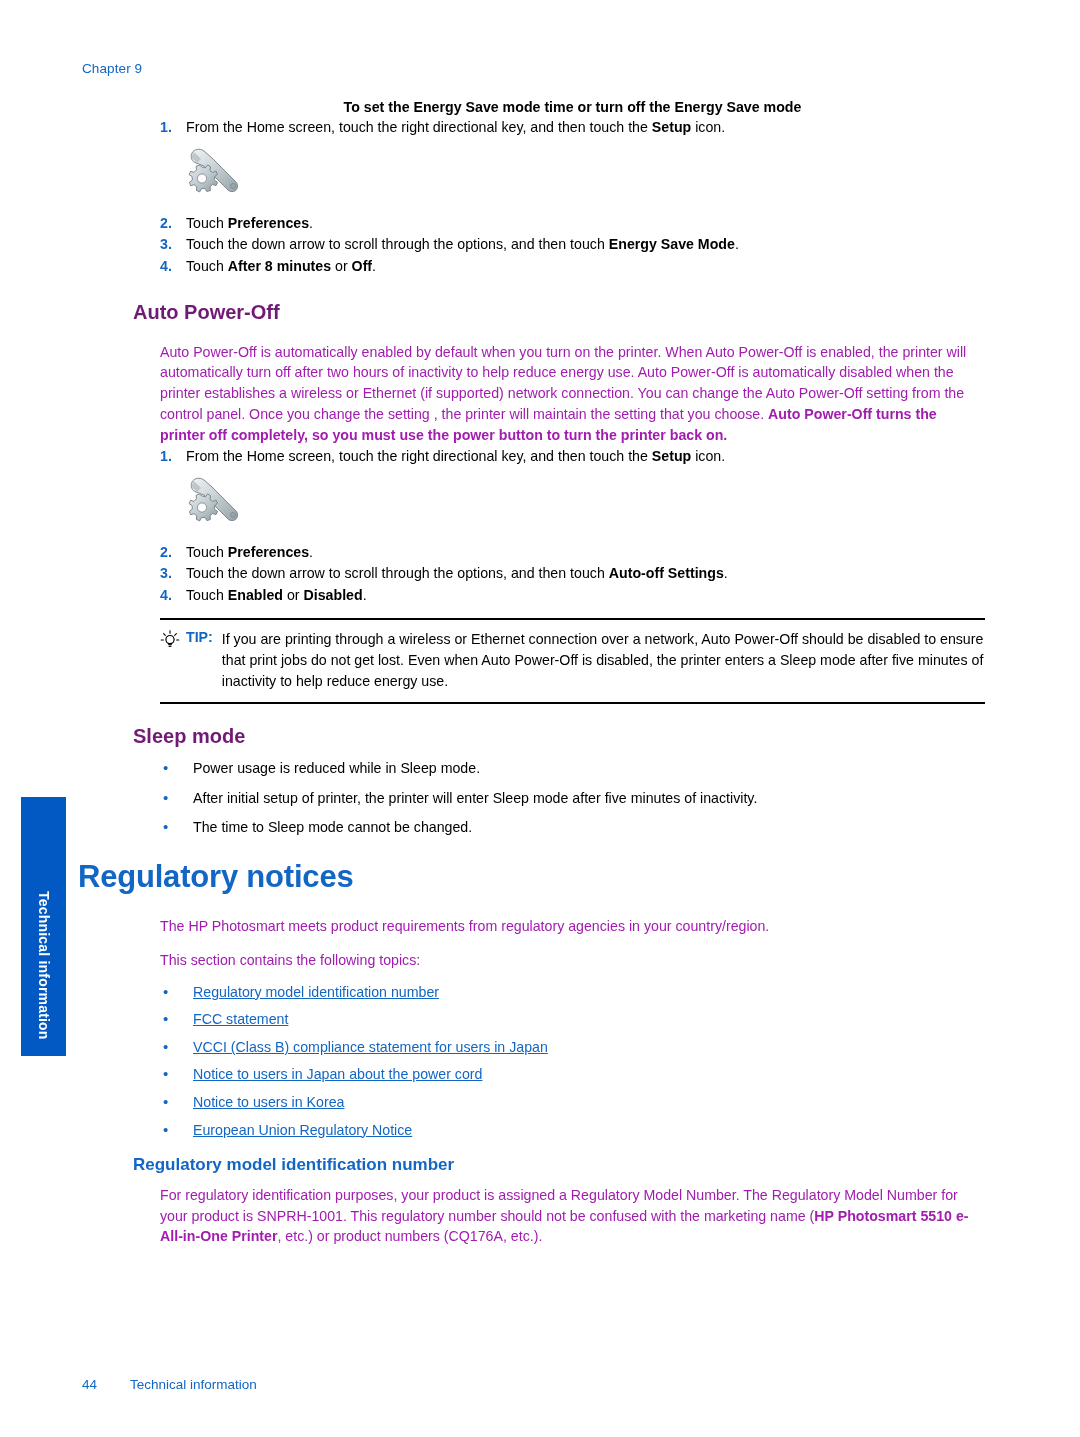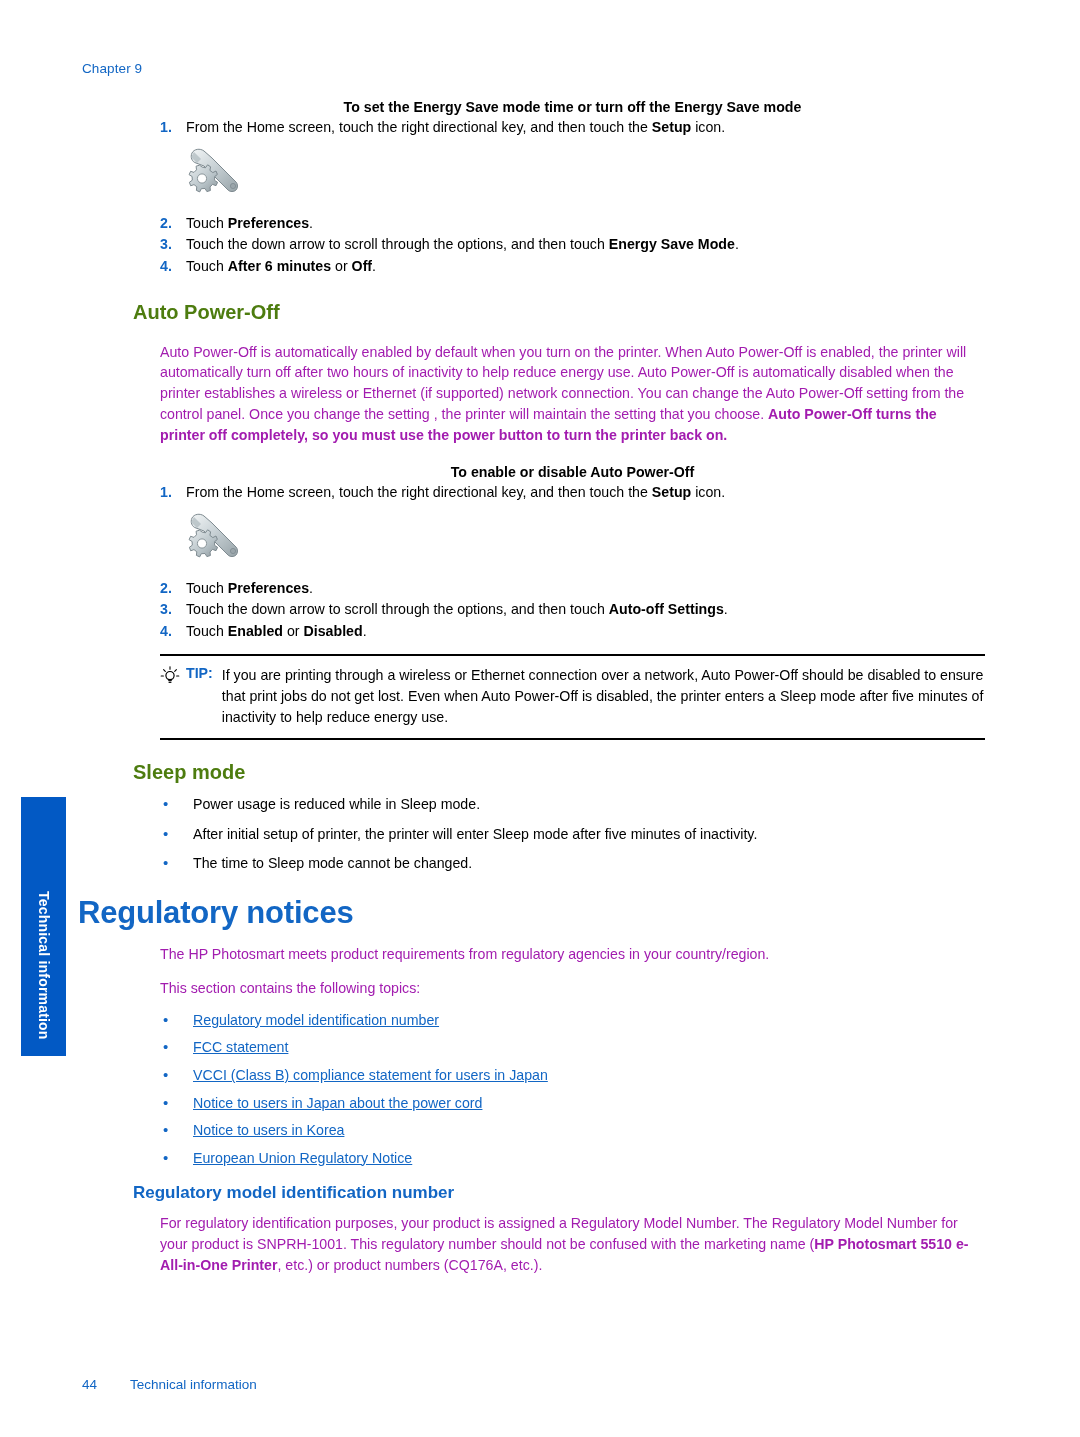"After 6 minutes" b { text: 6 -> 8 }
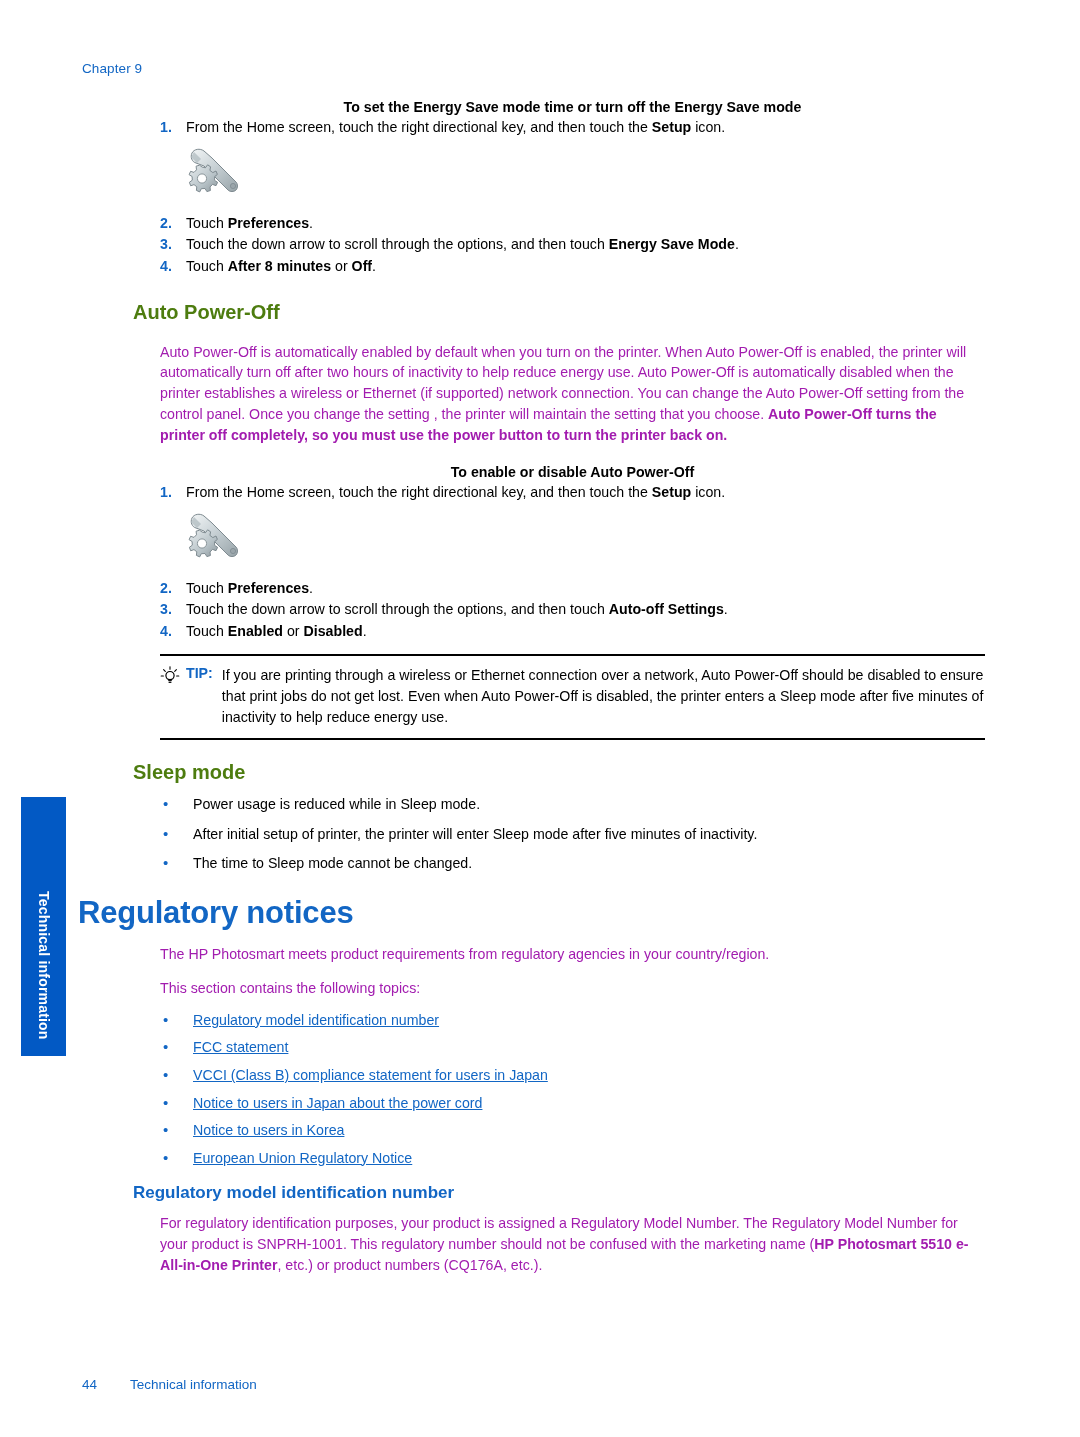"Auto Power-Off" .h2 { color: #4d7c0f -> #701a75 }
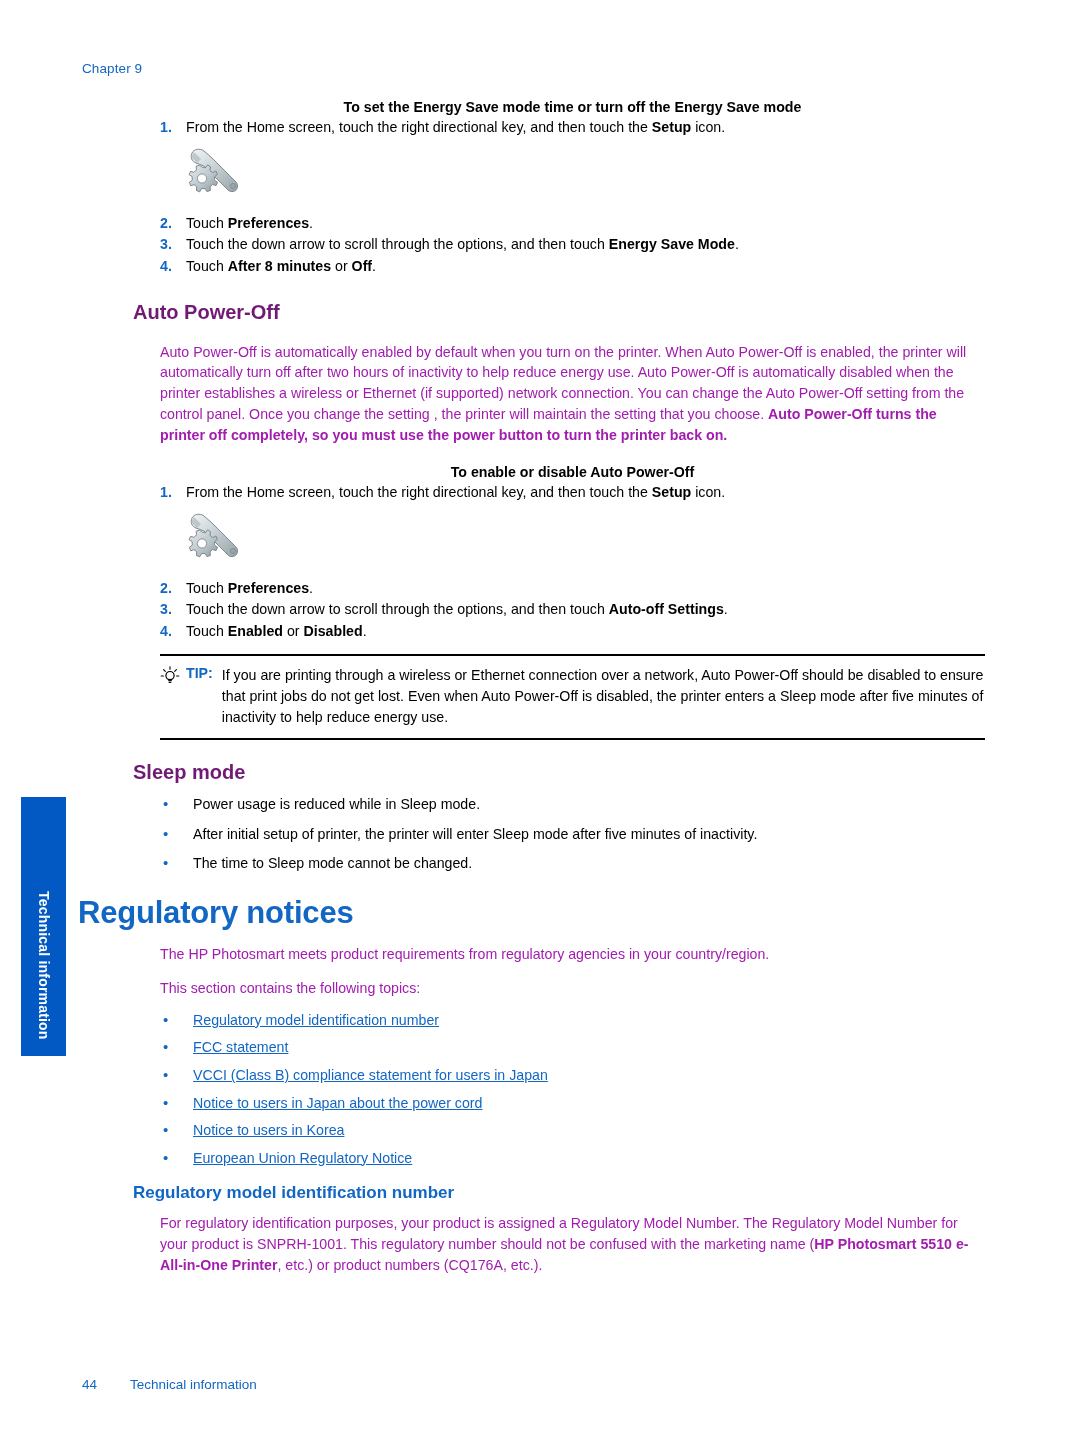"To enable or disable Auto" div.proc-title { html: <div>To enable or disable Auto Power-Off</div> -> none }
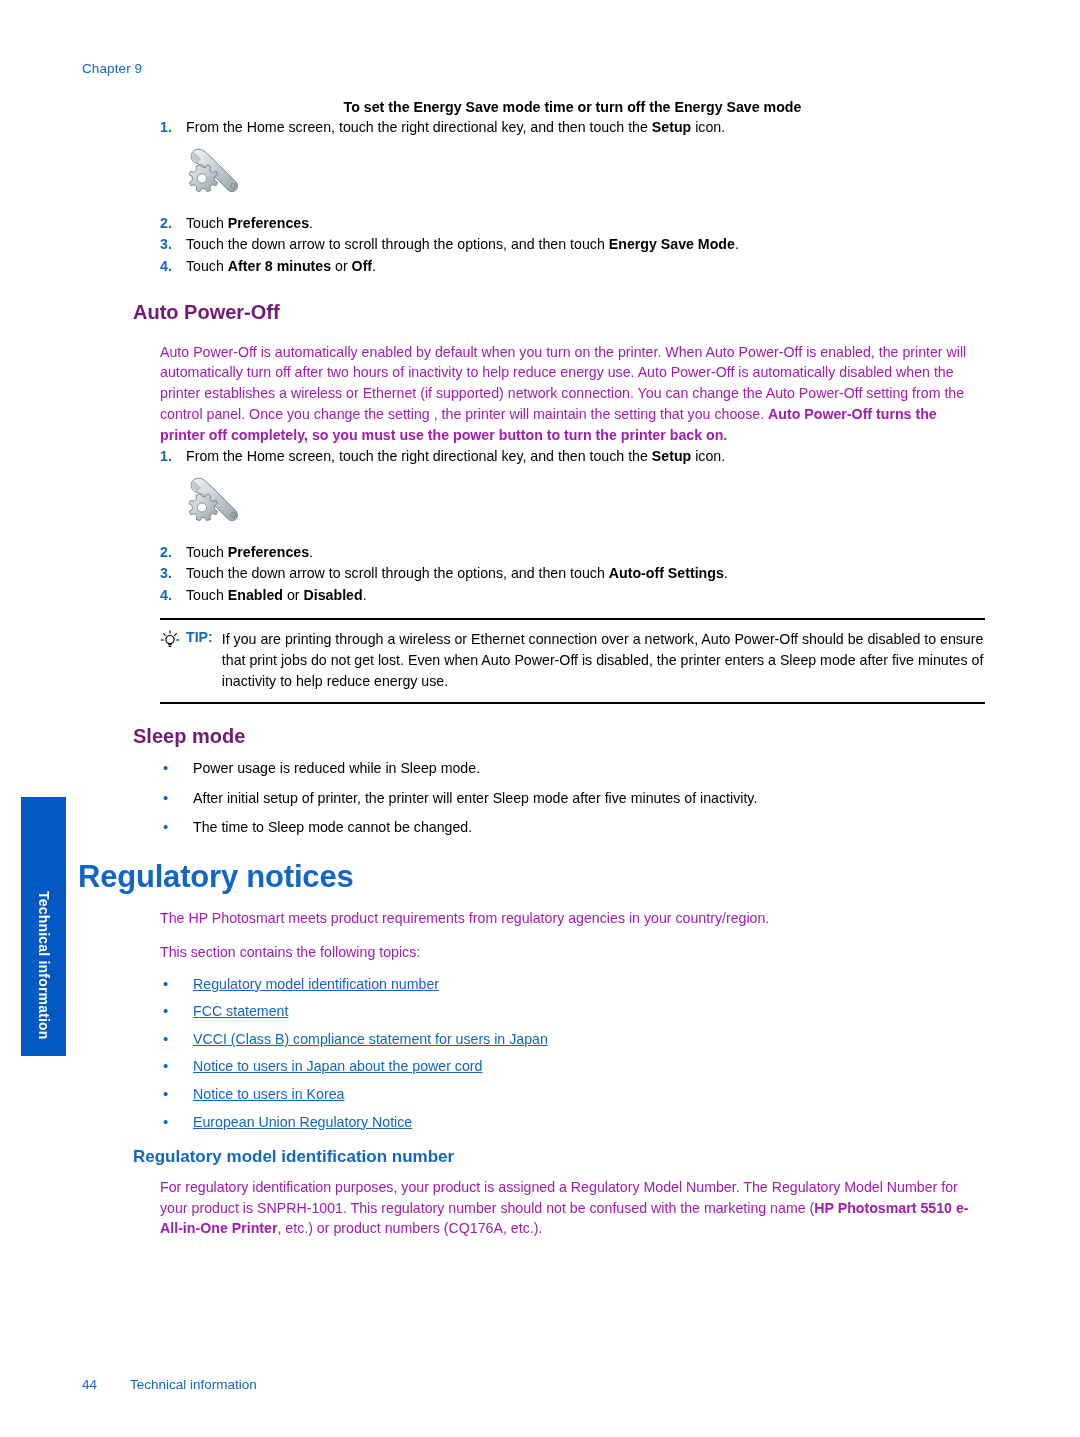"The HP Photosmart meets product" div.para { margin-top: 14px -> 22px }
